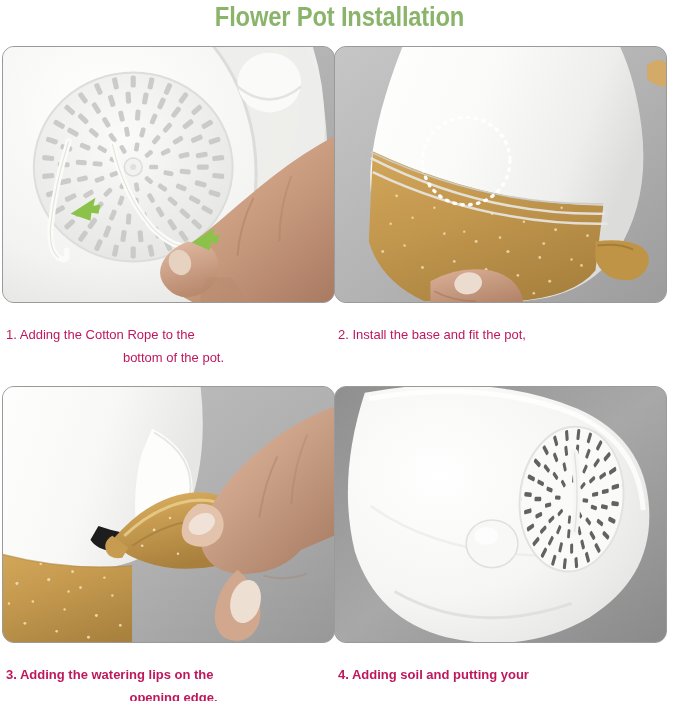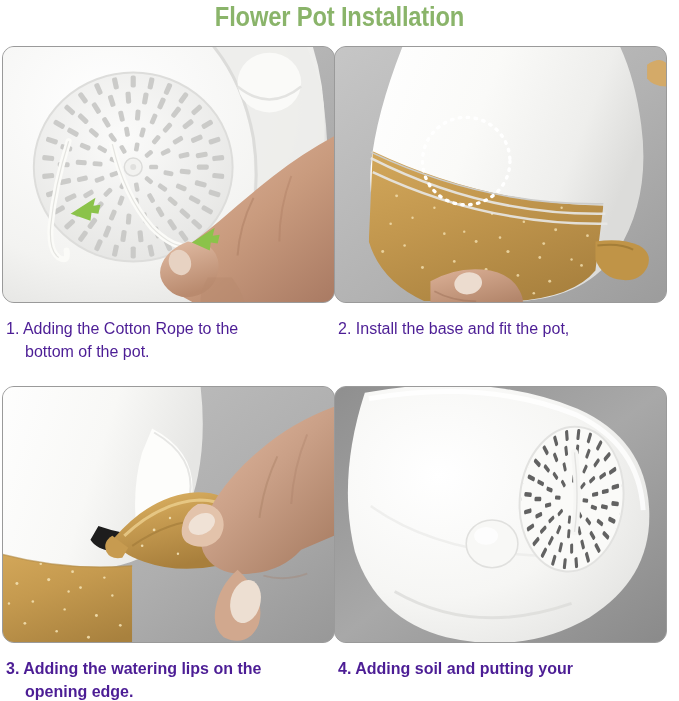"1. Adding the Cotton Rope" .caption { color: #4c1d95 -> #be185d; font-size: 16px -> 13px; margin-top: 14px -> 20px }
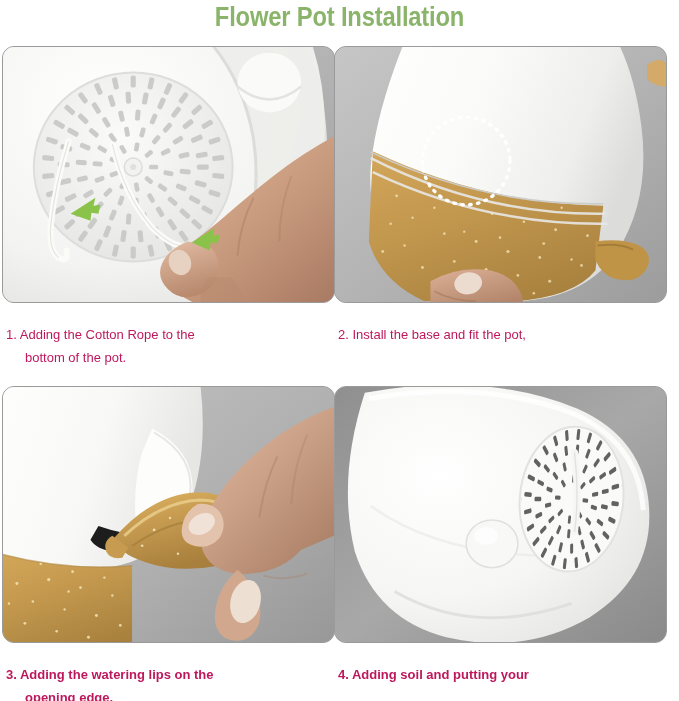"bottom of the pot." .cap-line2 { text-align: none -> center }
